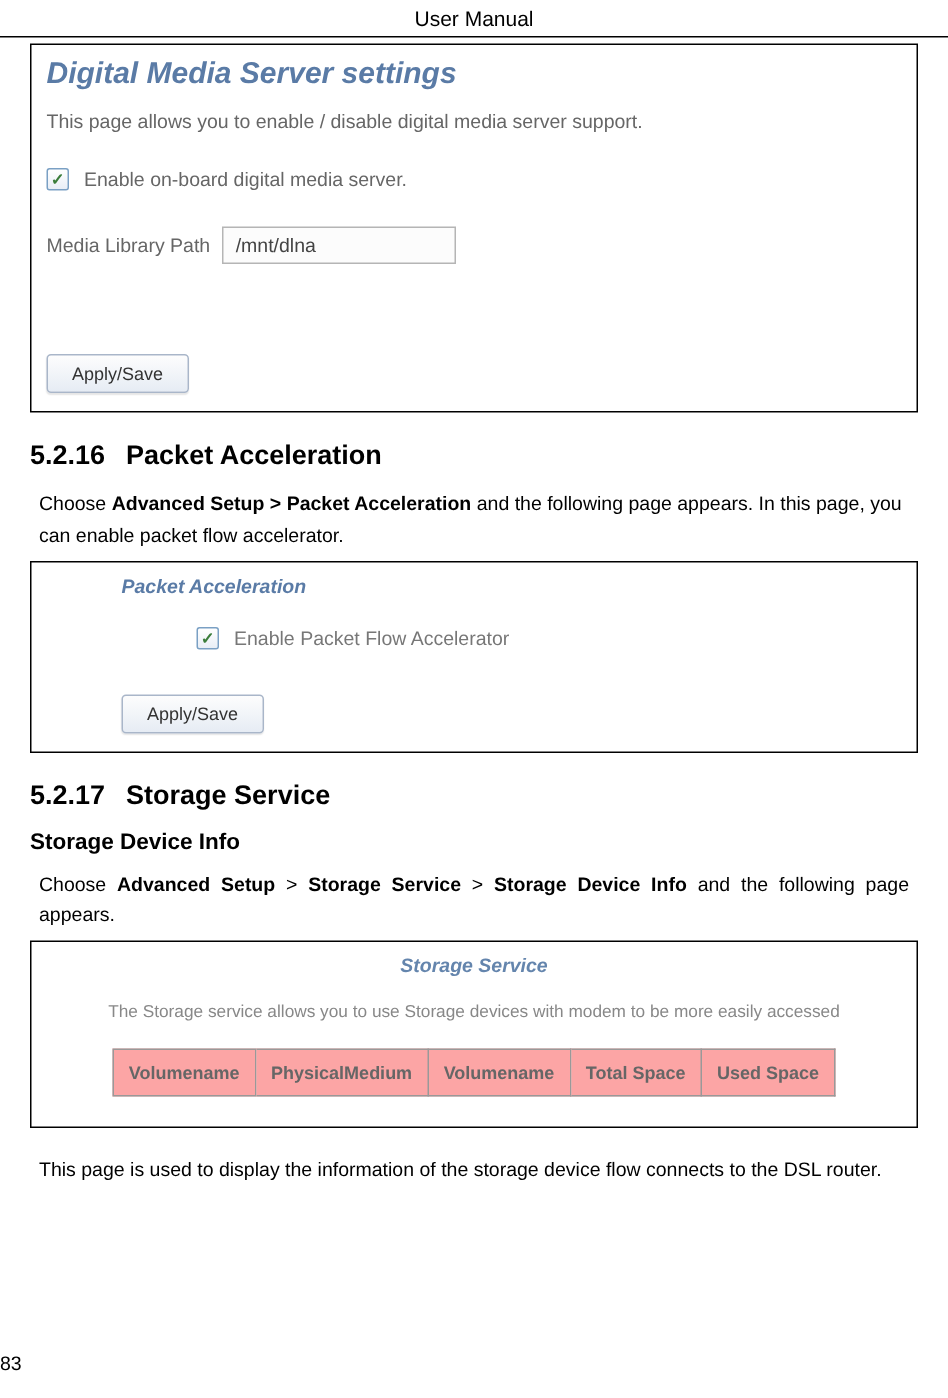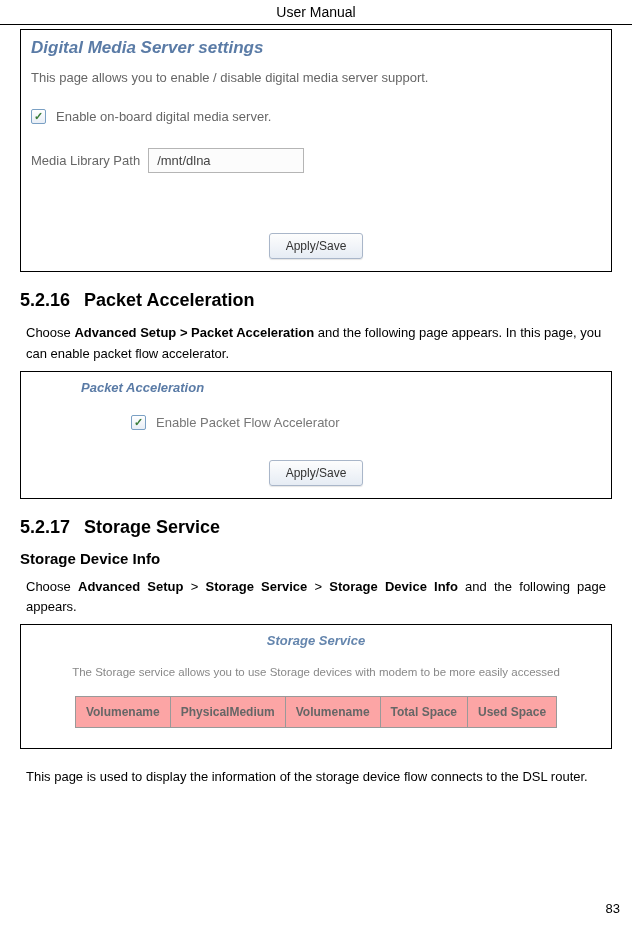"Digital Media Server settings" .webui-title { font-size: 17px -> 20px }
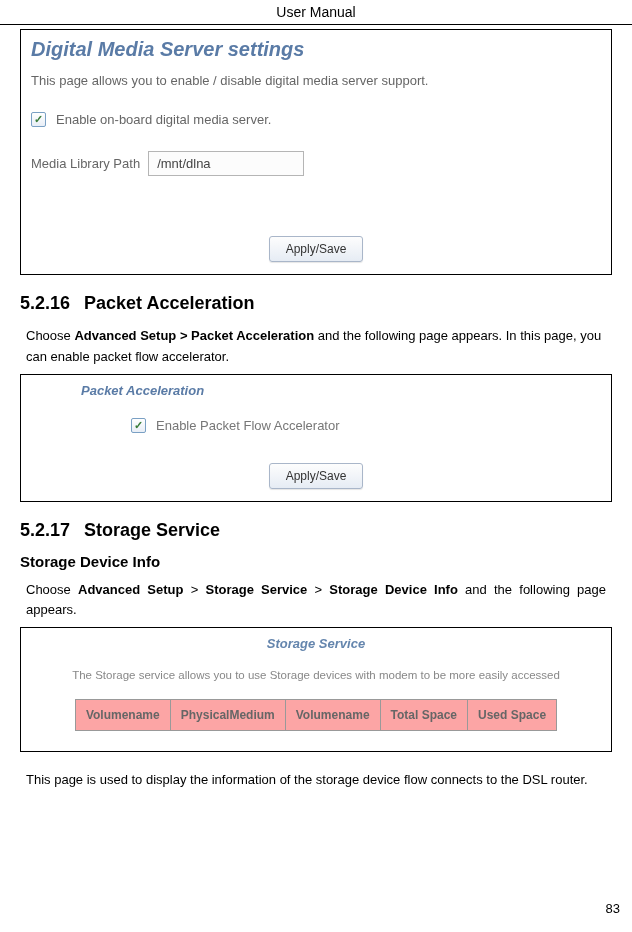"Apply/Save" .btn-row { justify-content: center -> flex-start }
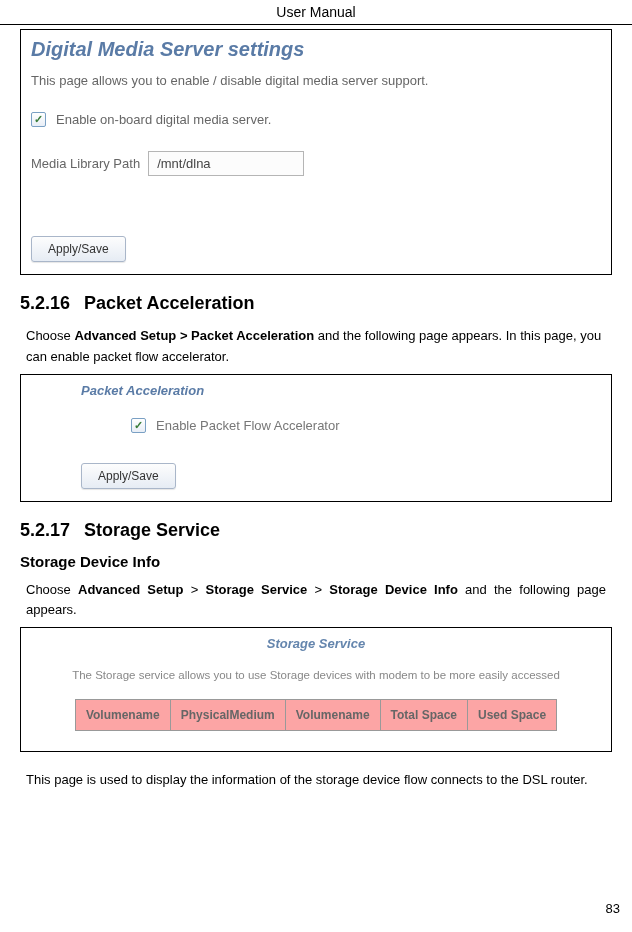"83" .page-num { text-align: right -> left }
